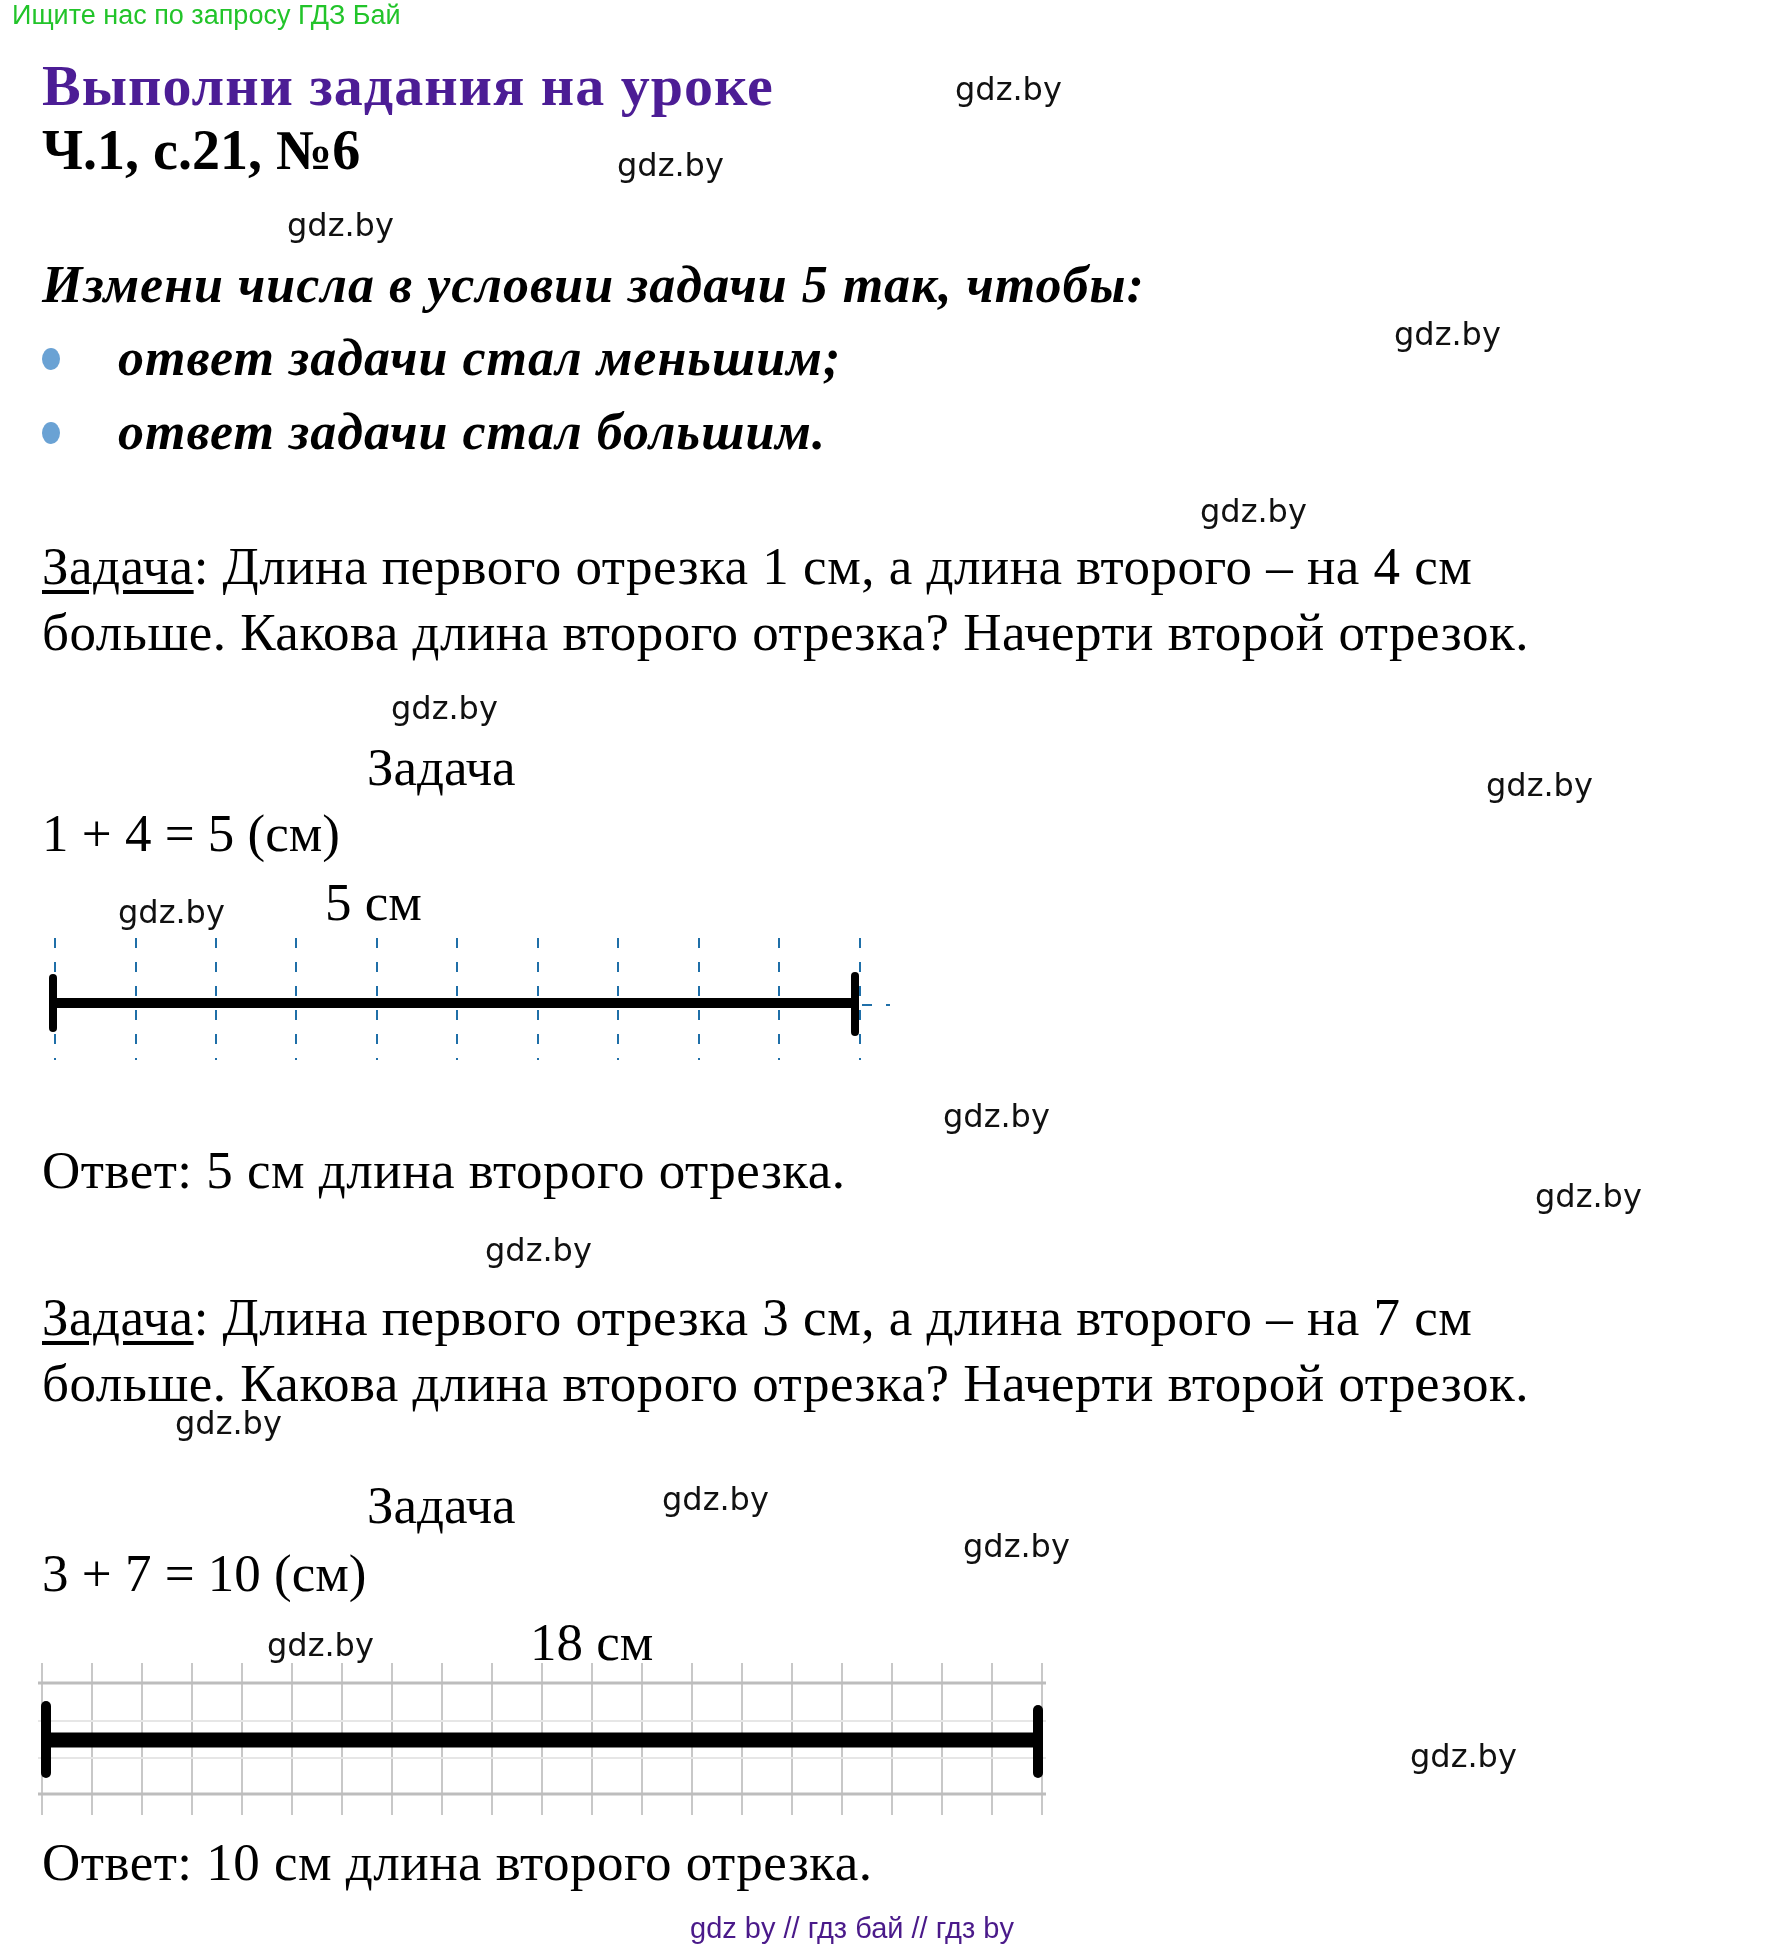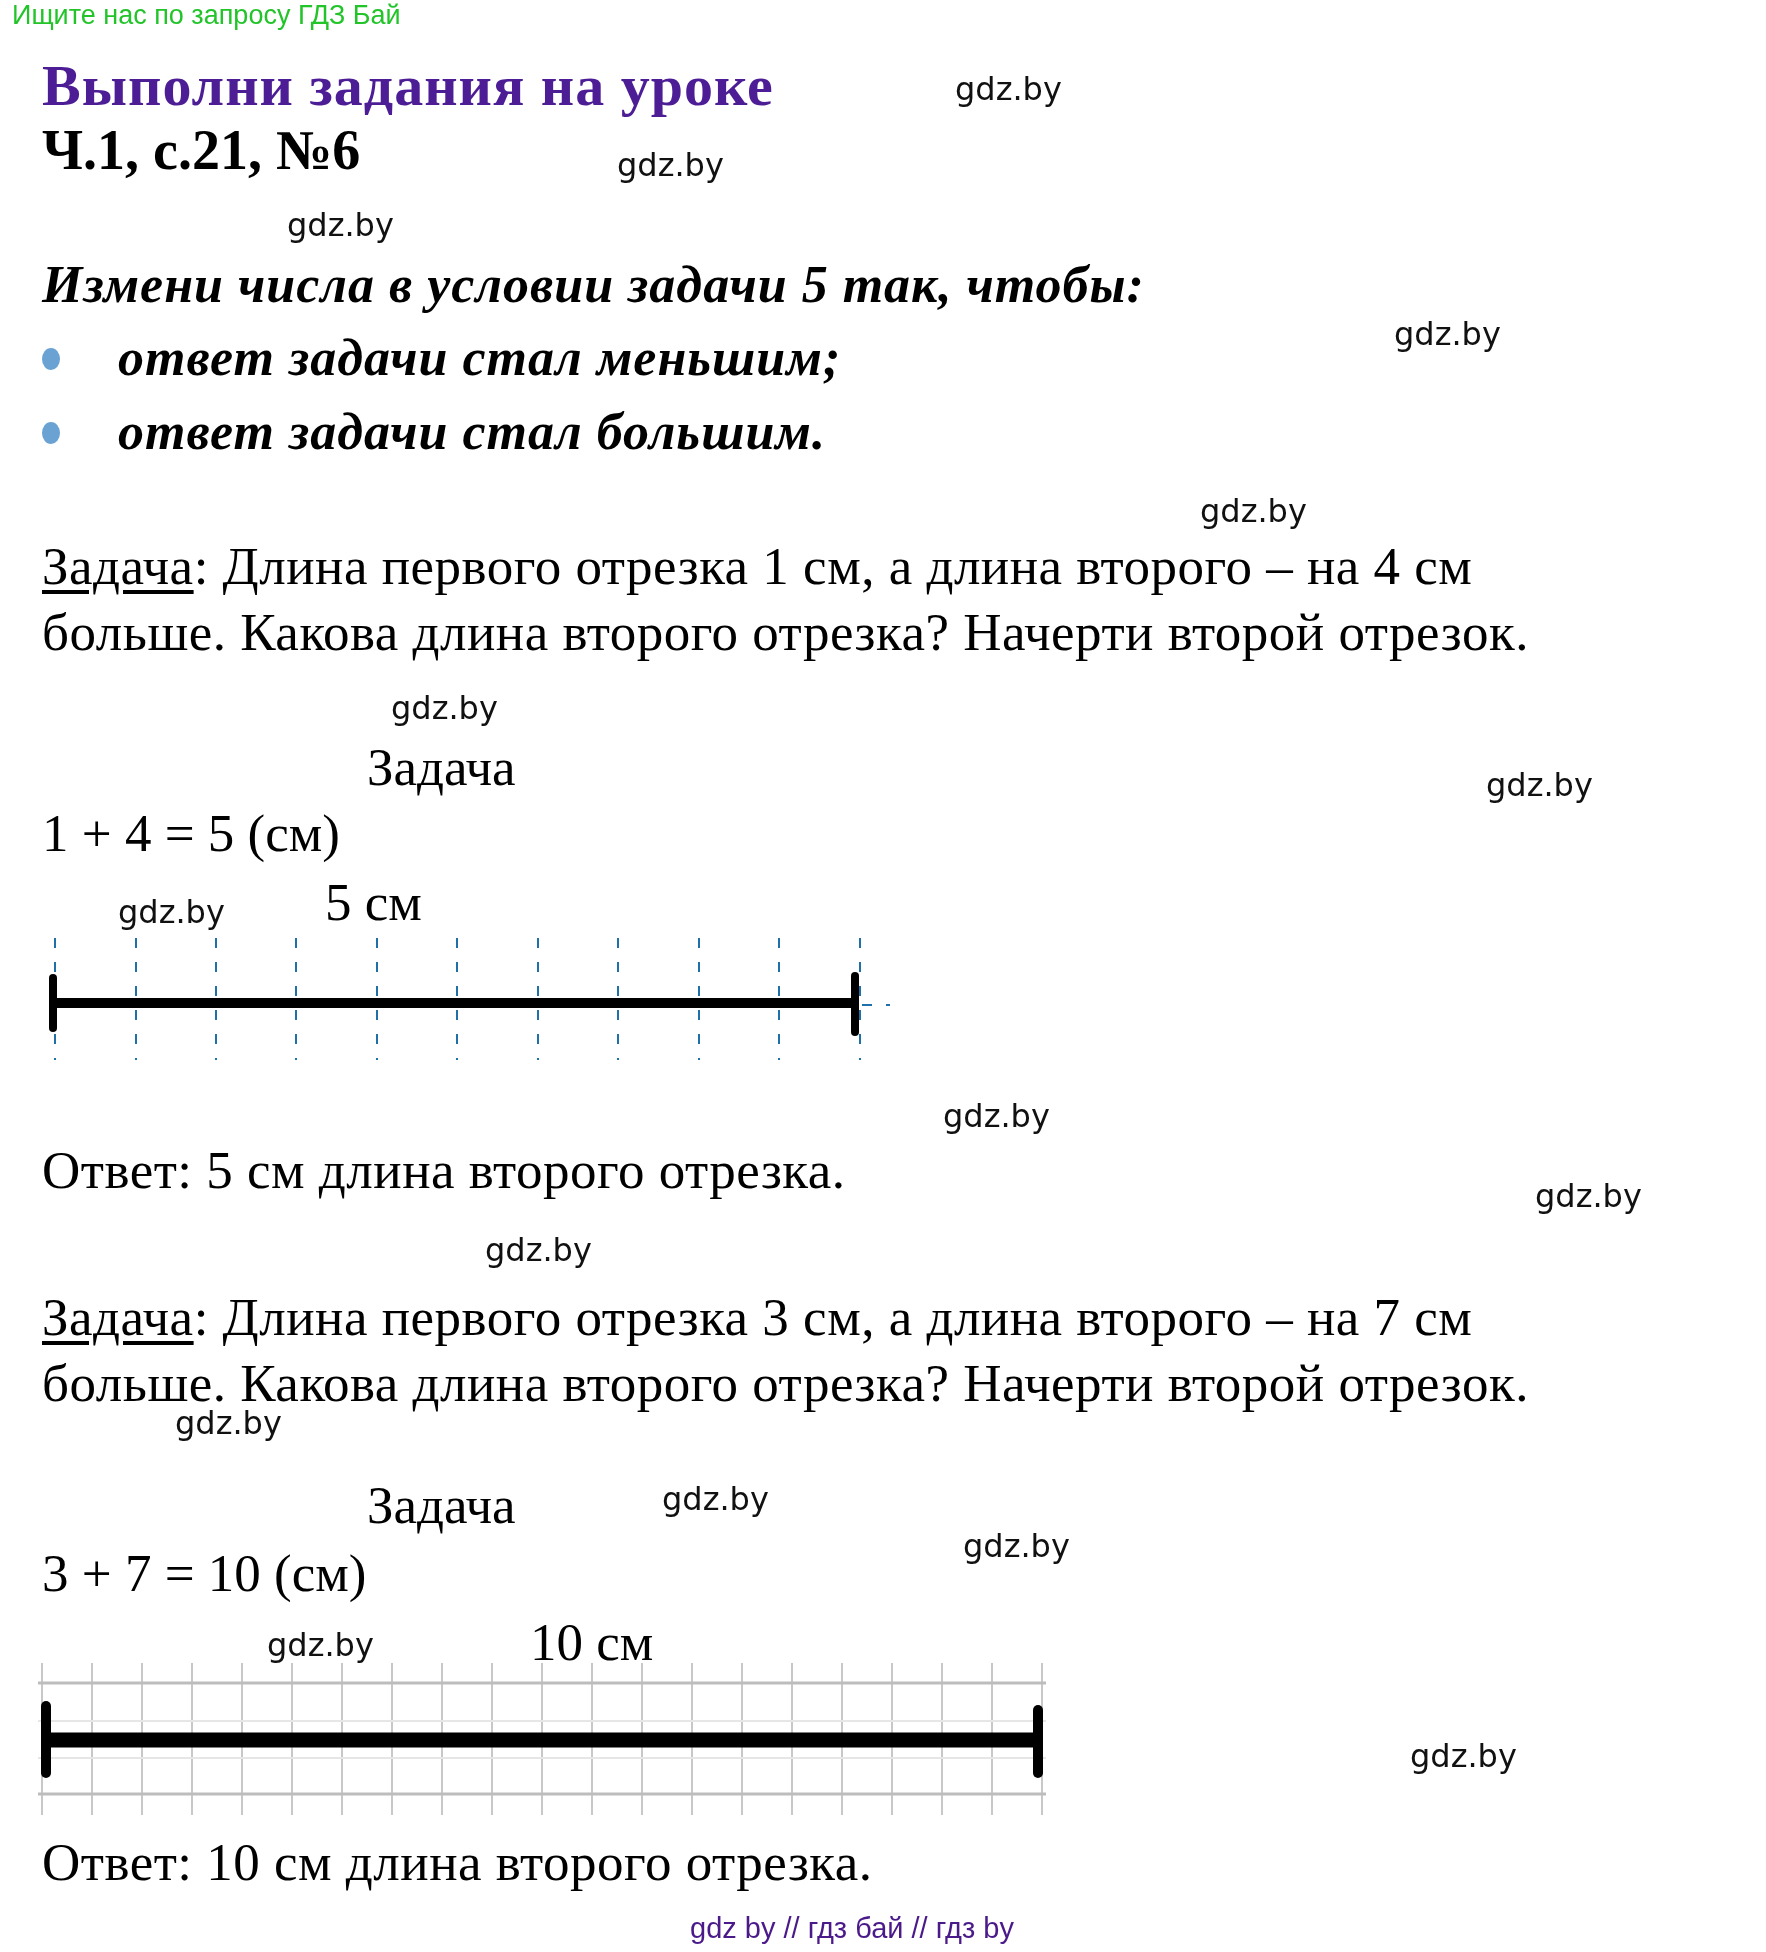"10 см" div.abs { text: 10 -> 18 }
